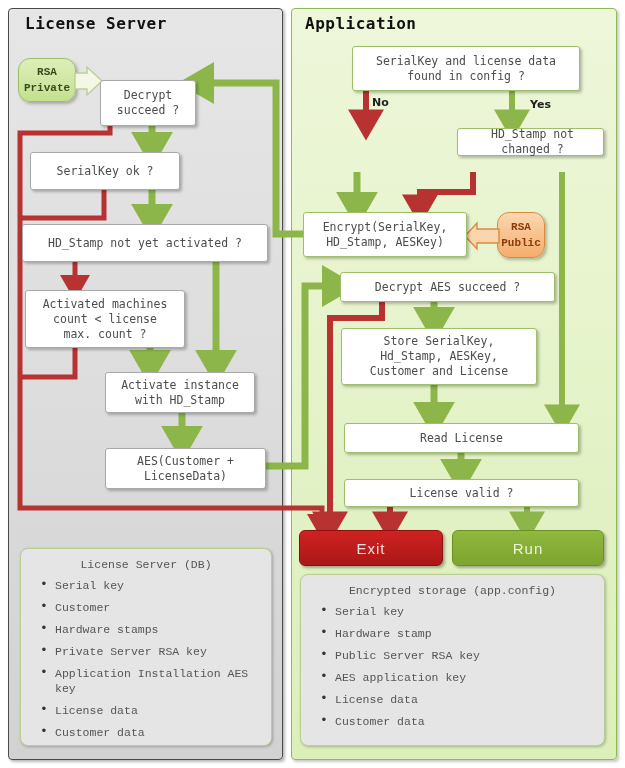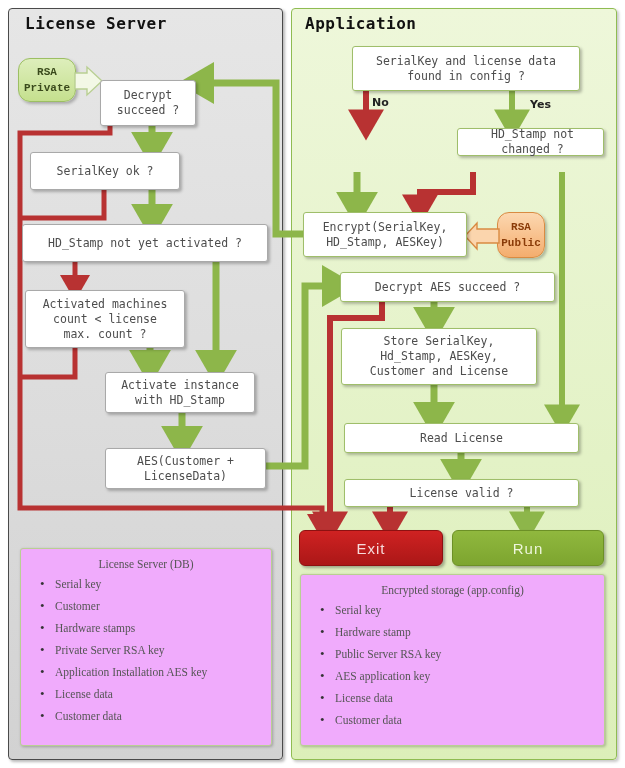"License Server (DB)" .store { background: #f0abfc -> #e5e5e5; border-radius: 3px -> 8px; font-family: Liberation Serif, serif -> Liberation Mono, monospace }
